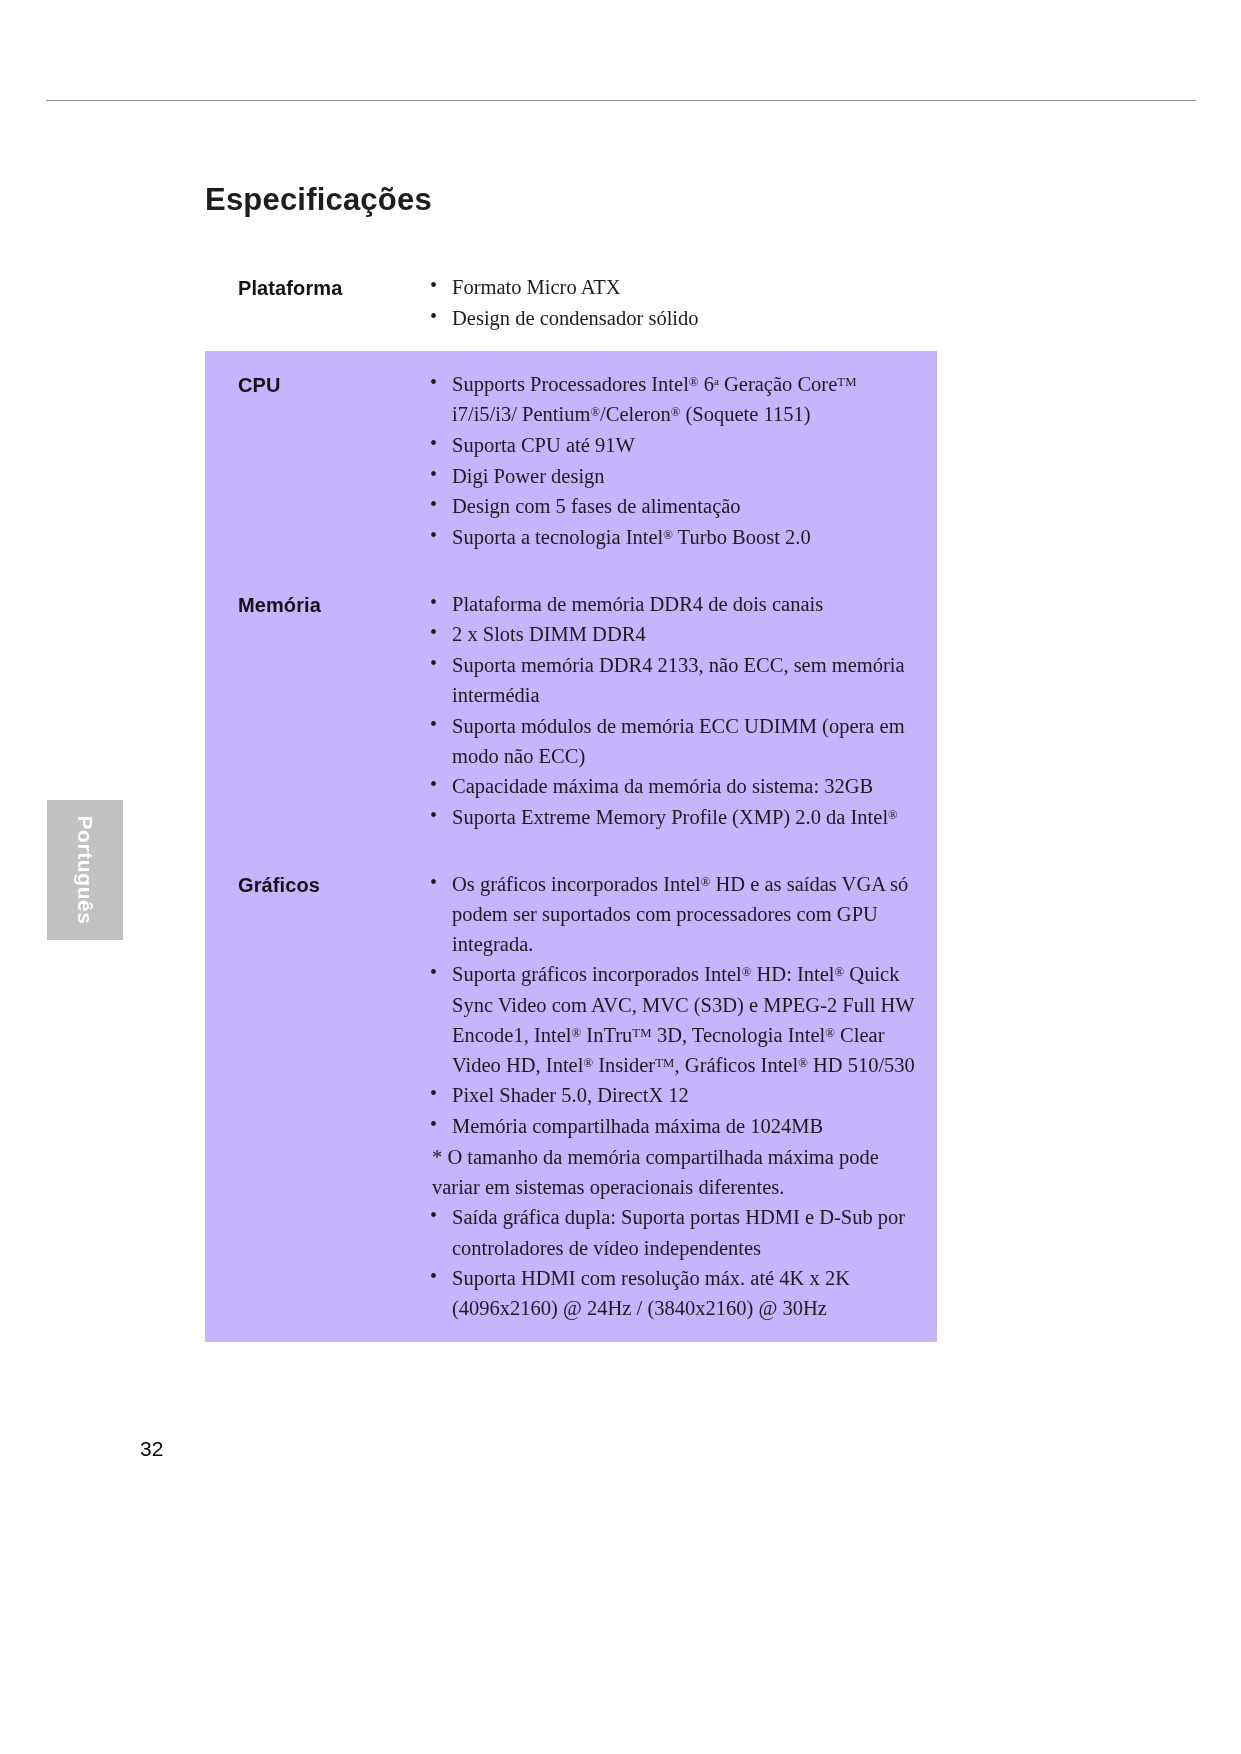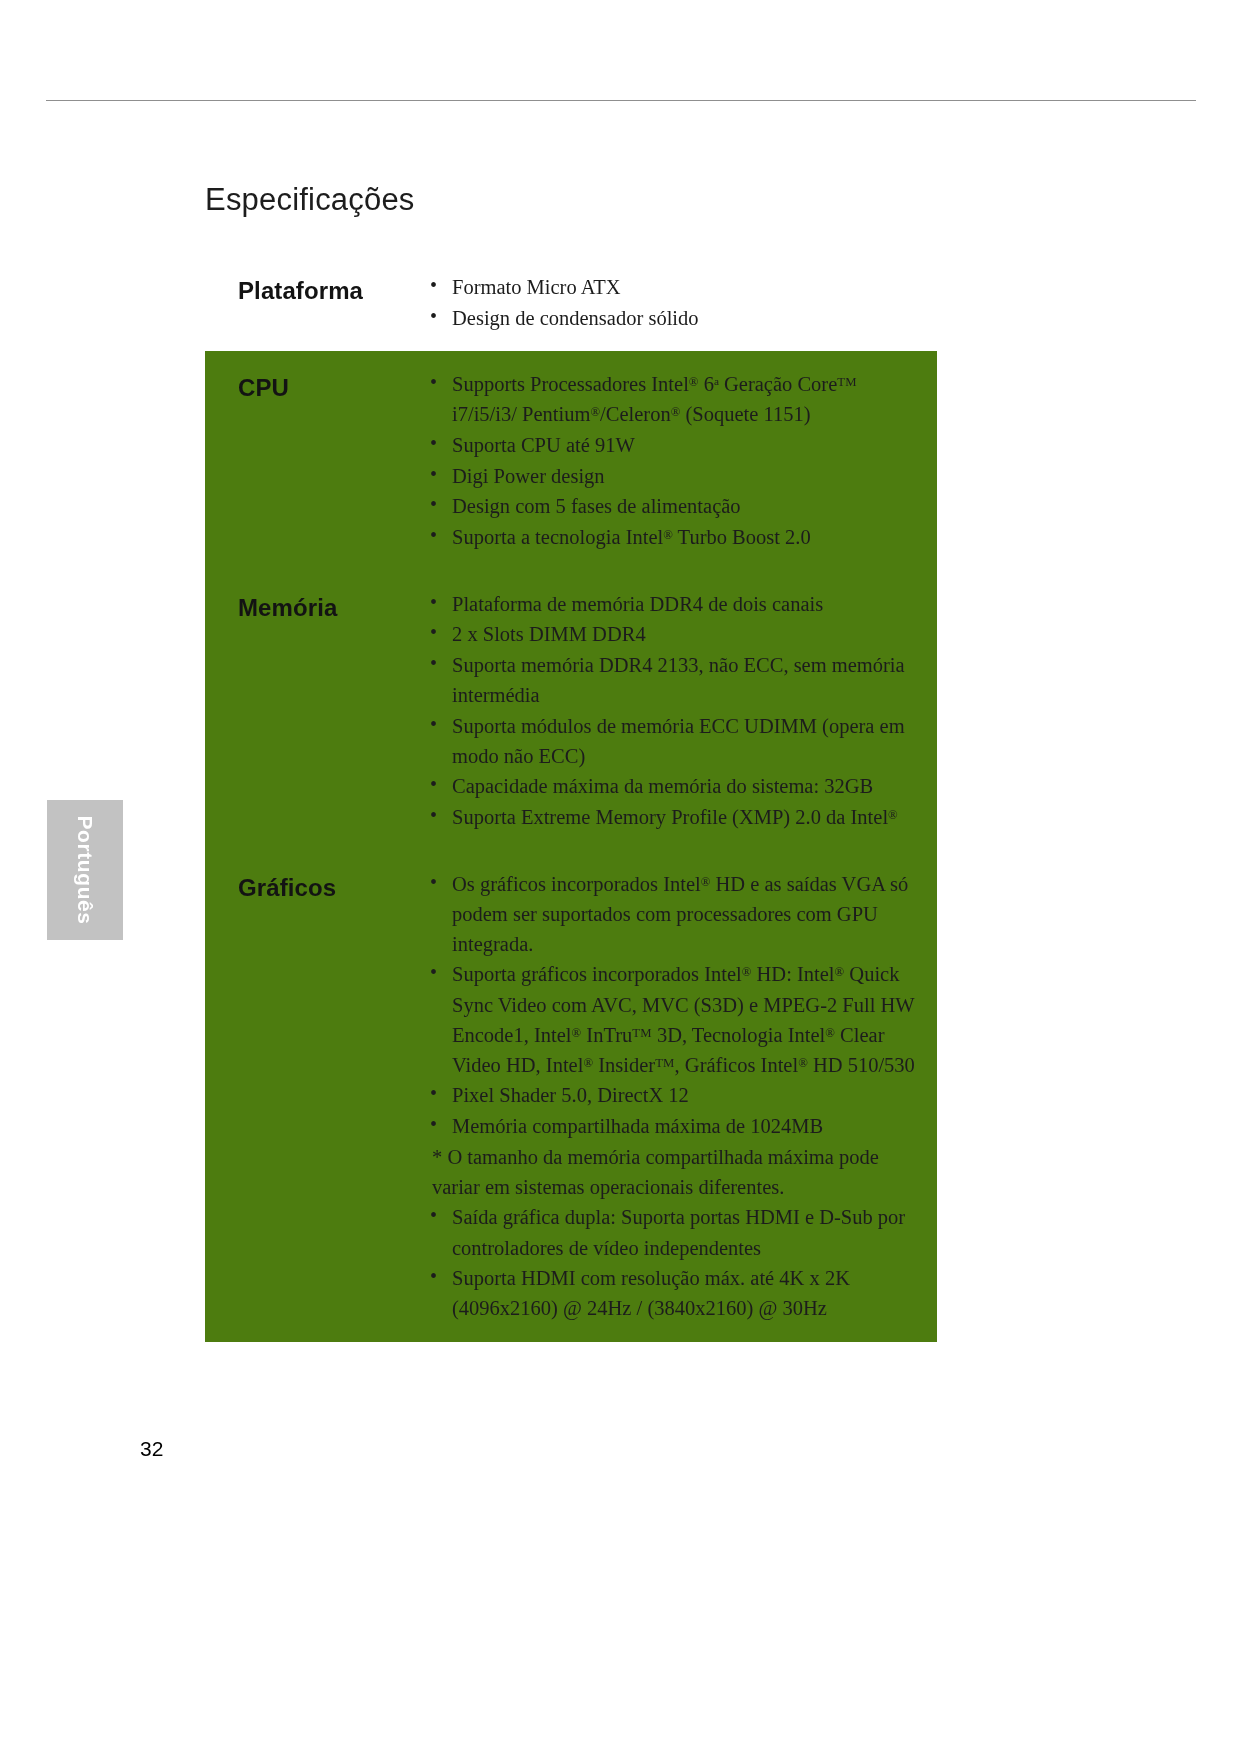"Especificações" h1.title { font-weight: normal -> bold }
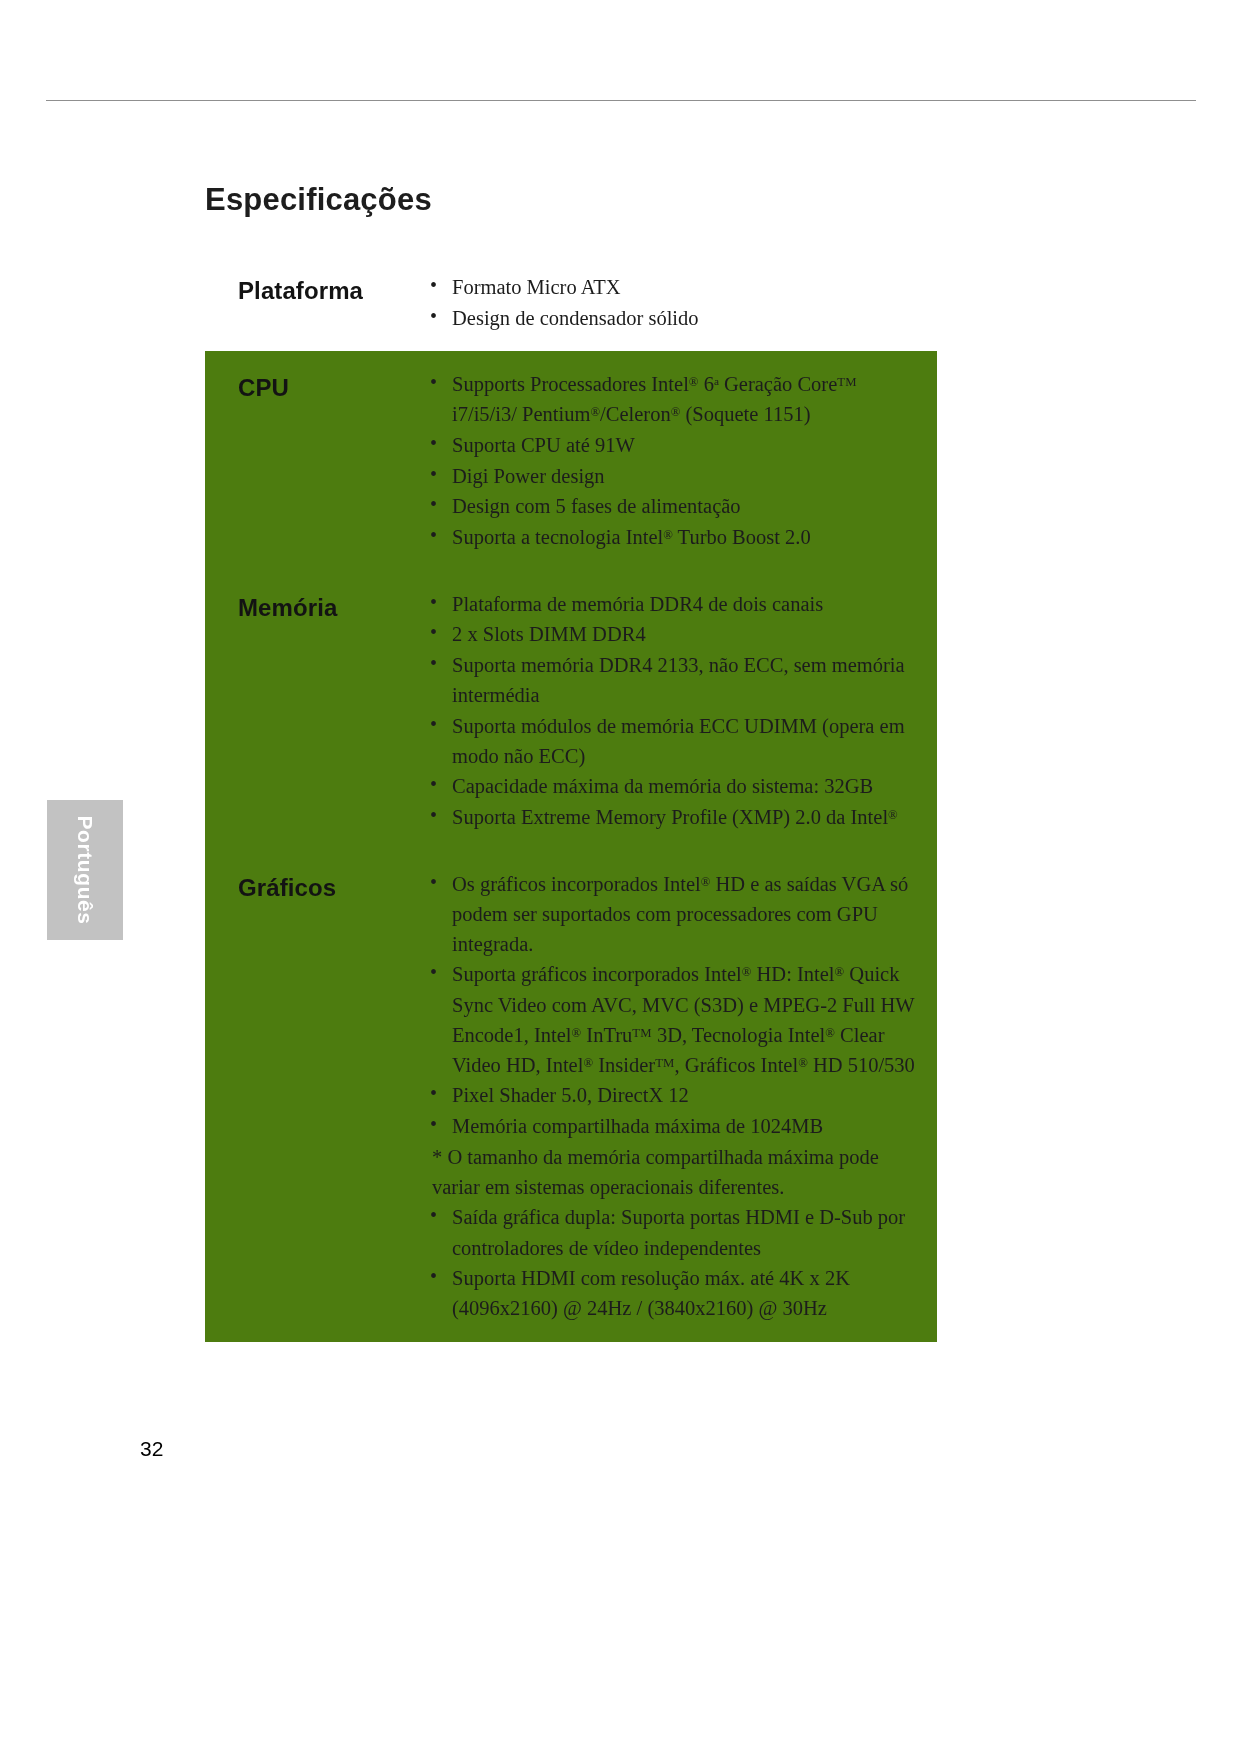"Plataforma" .cell-label { font-size: 24px -> 20px }
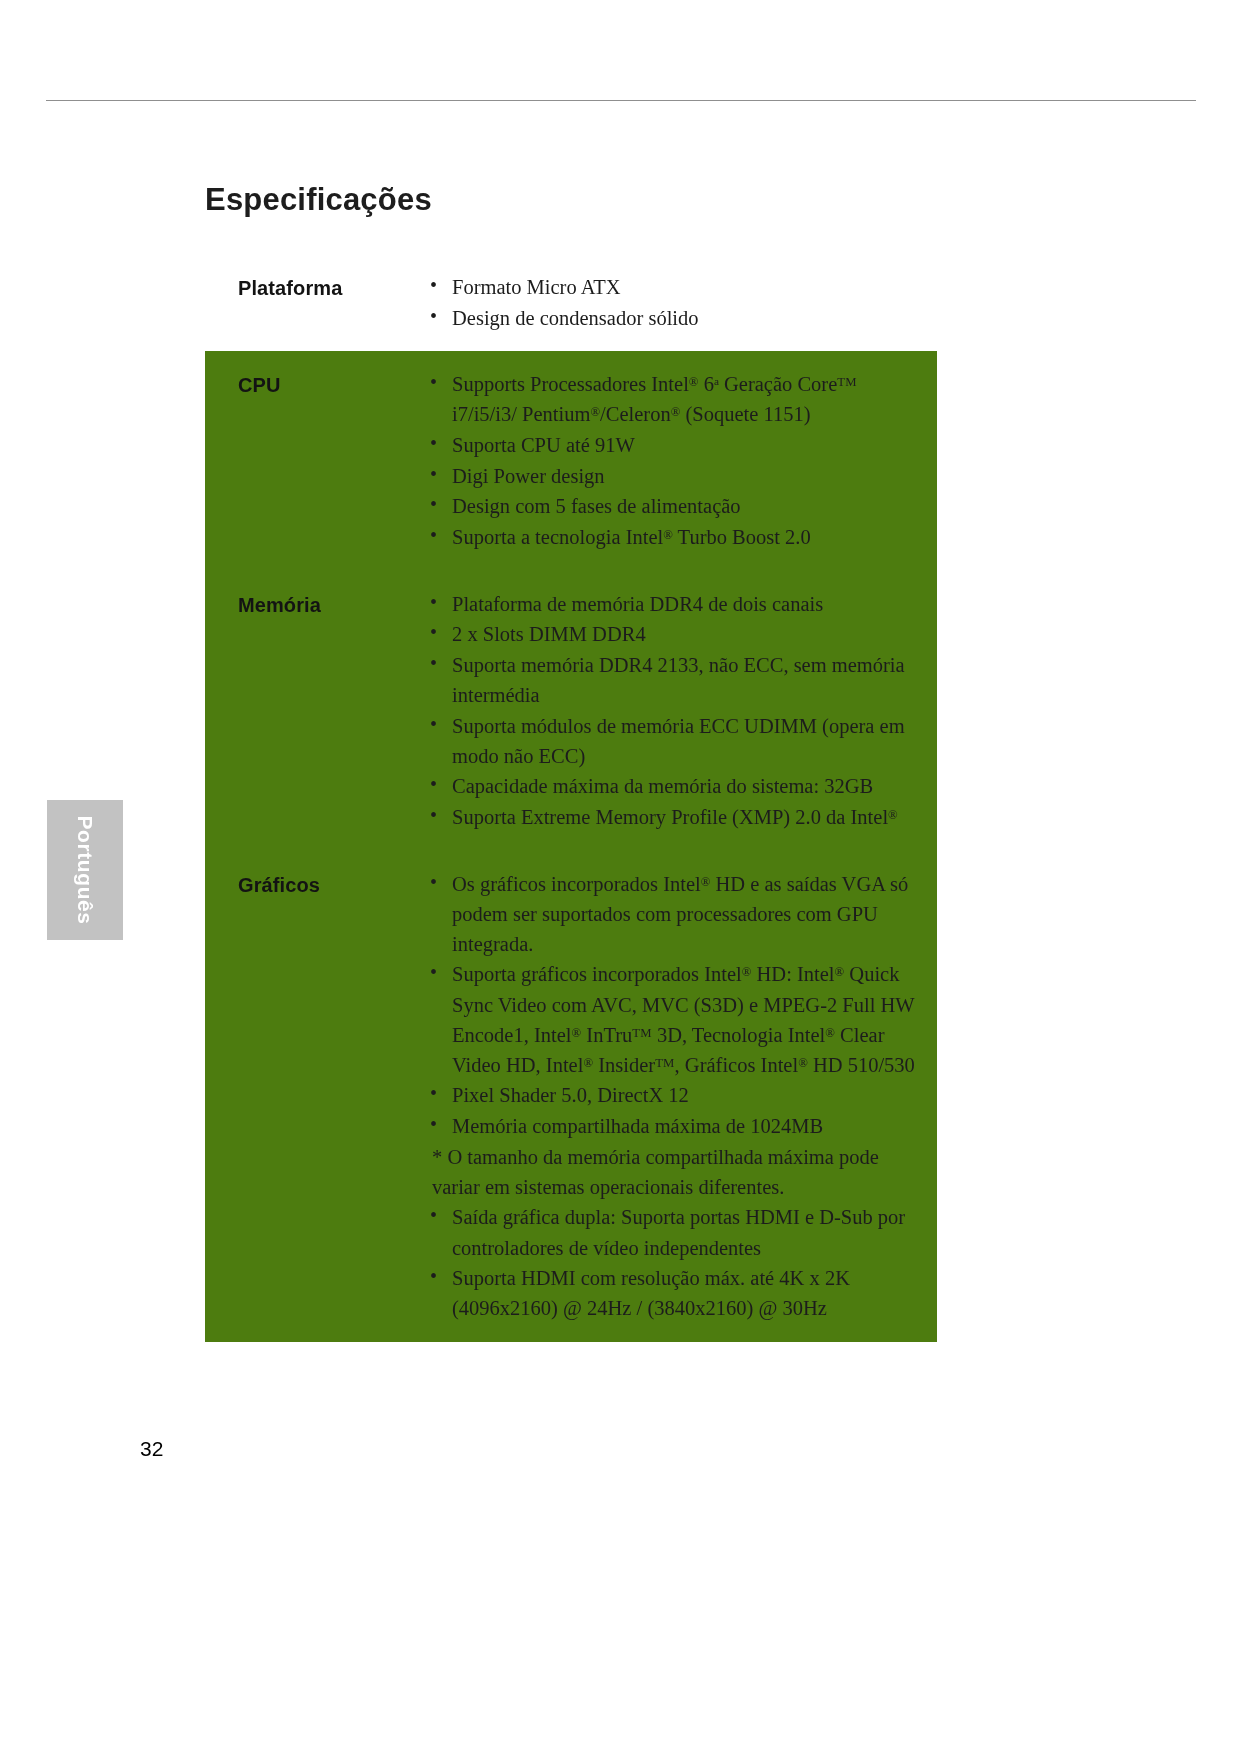"CPU" .spec-row.shaded .cell { background: #4d7c0f -> #c4b5fd }
